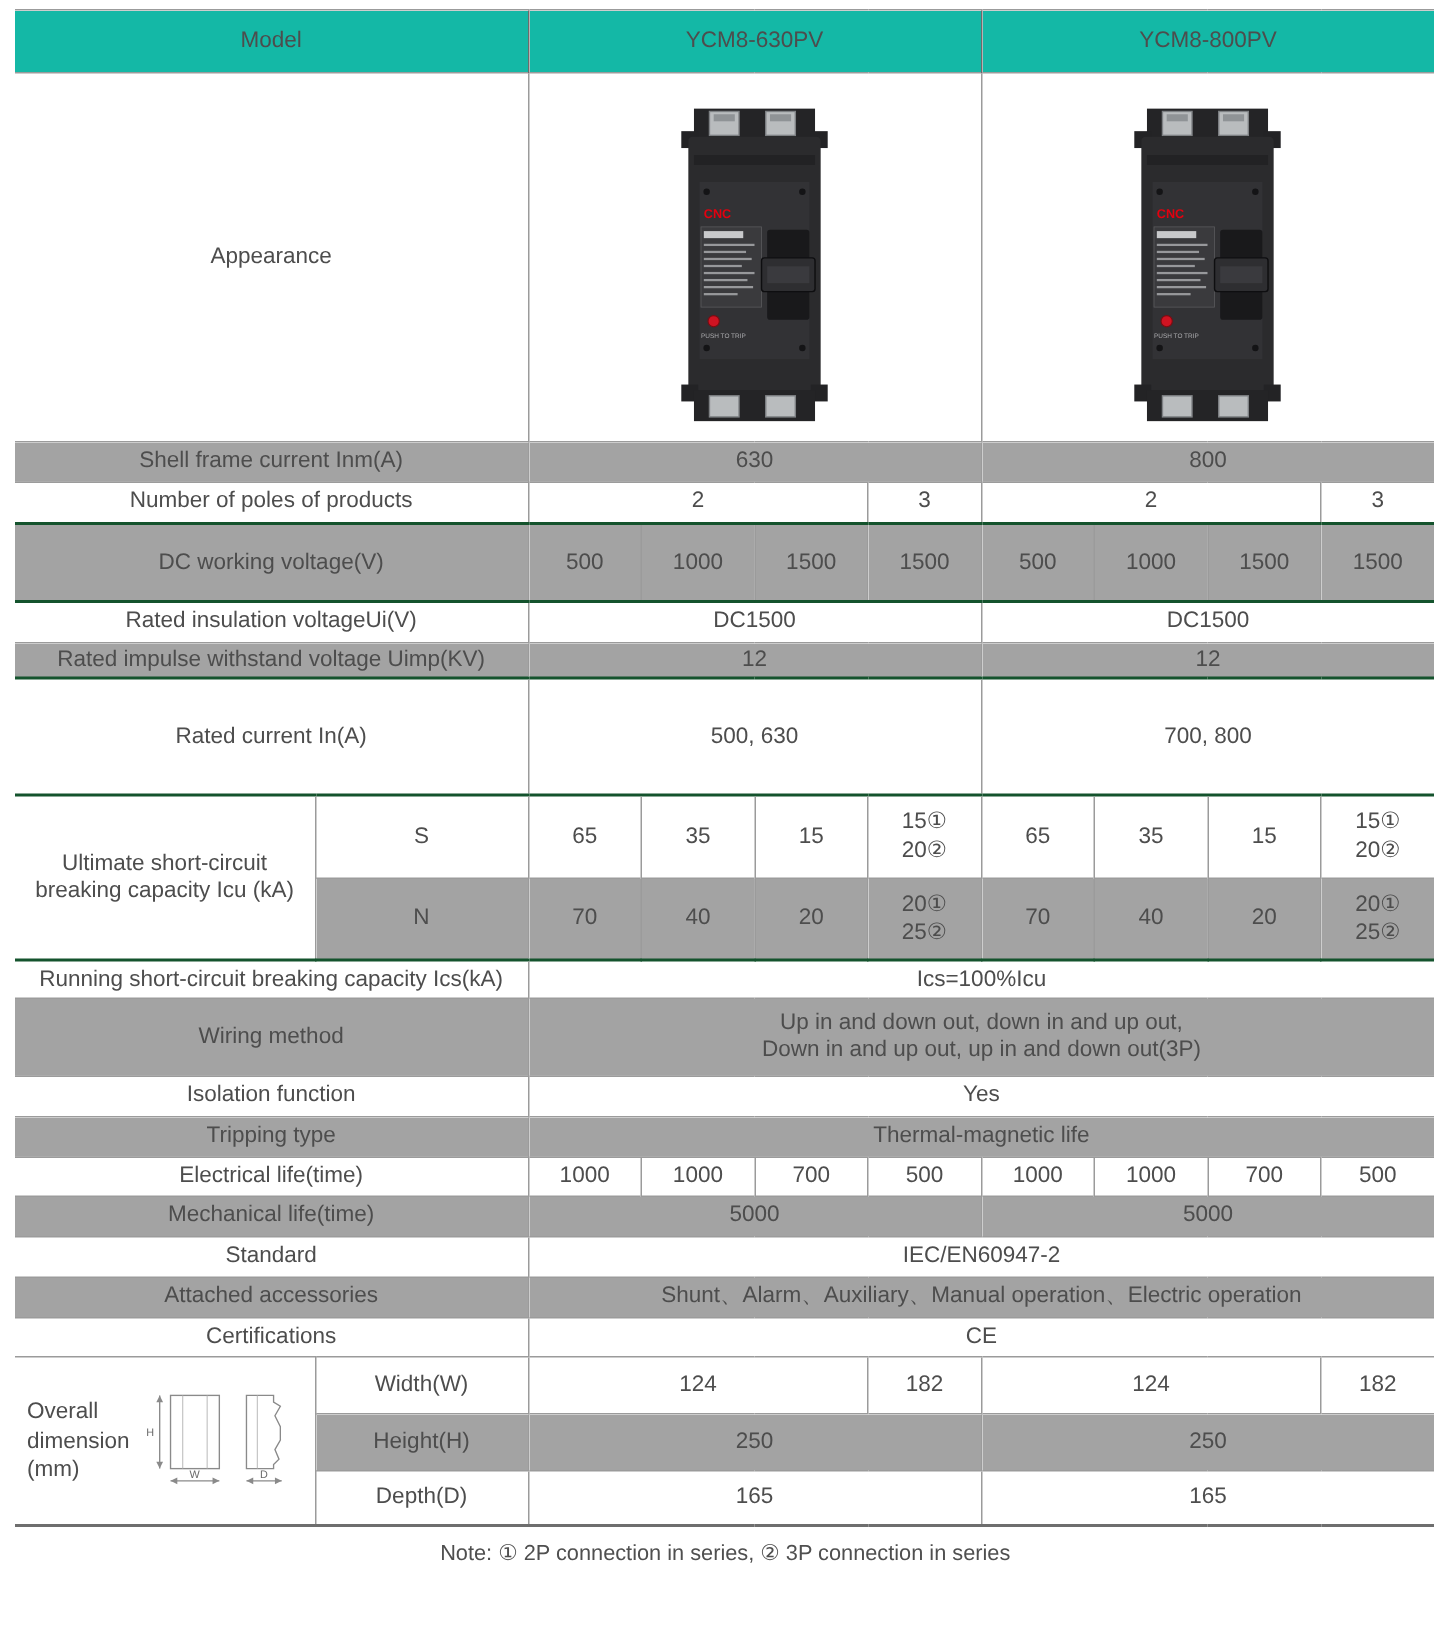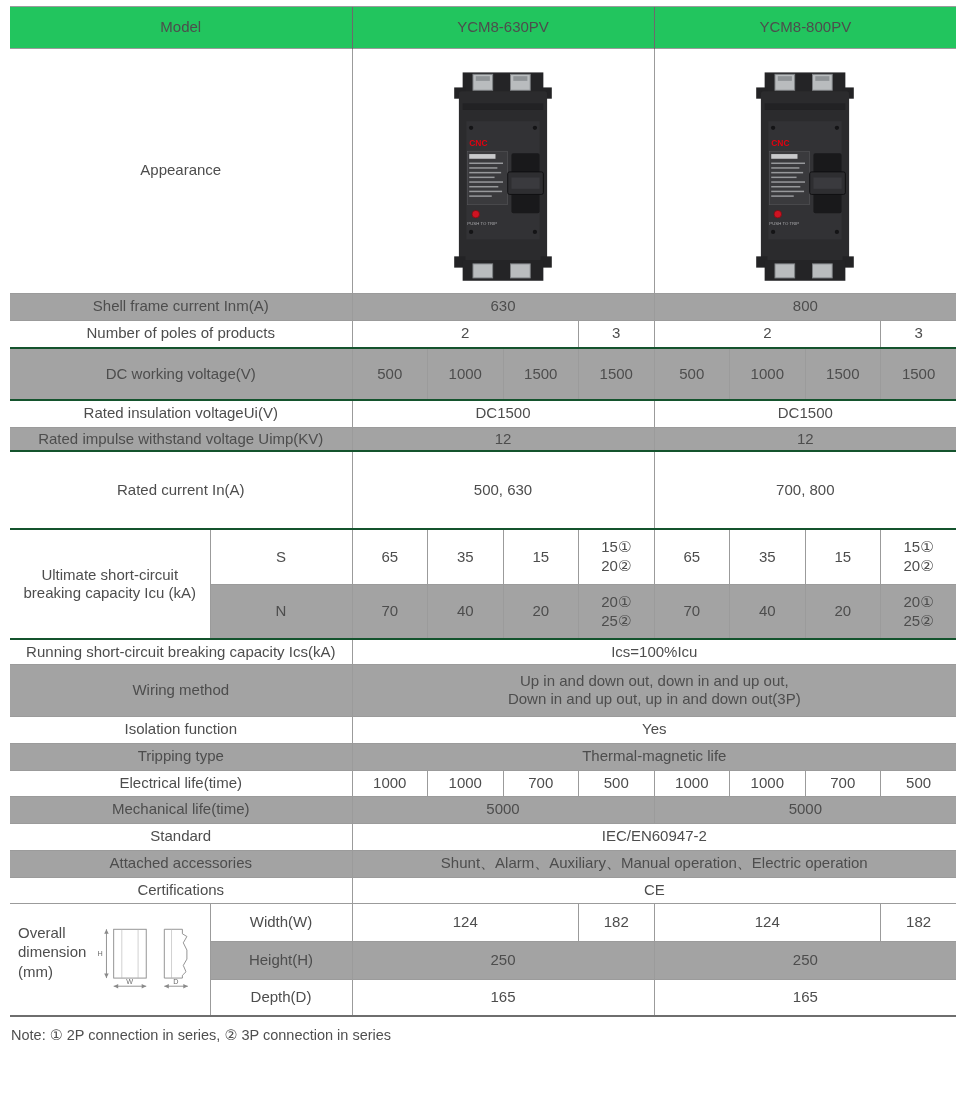"Model" thead th { background: #22c55e -> #14b8a6 }
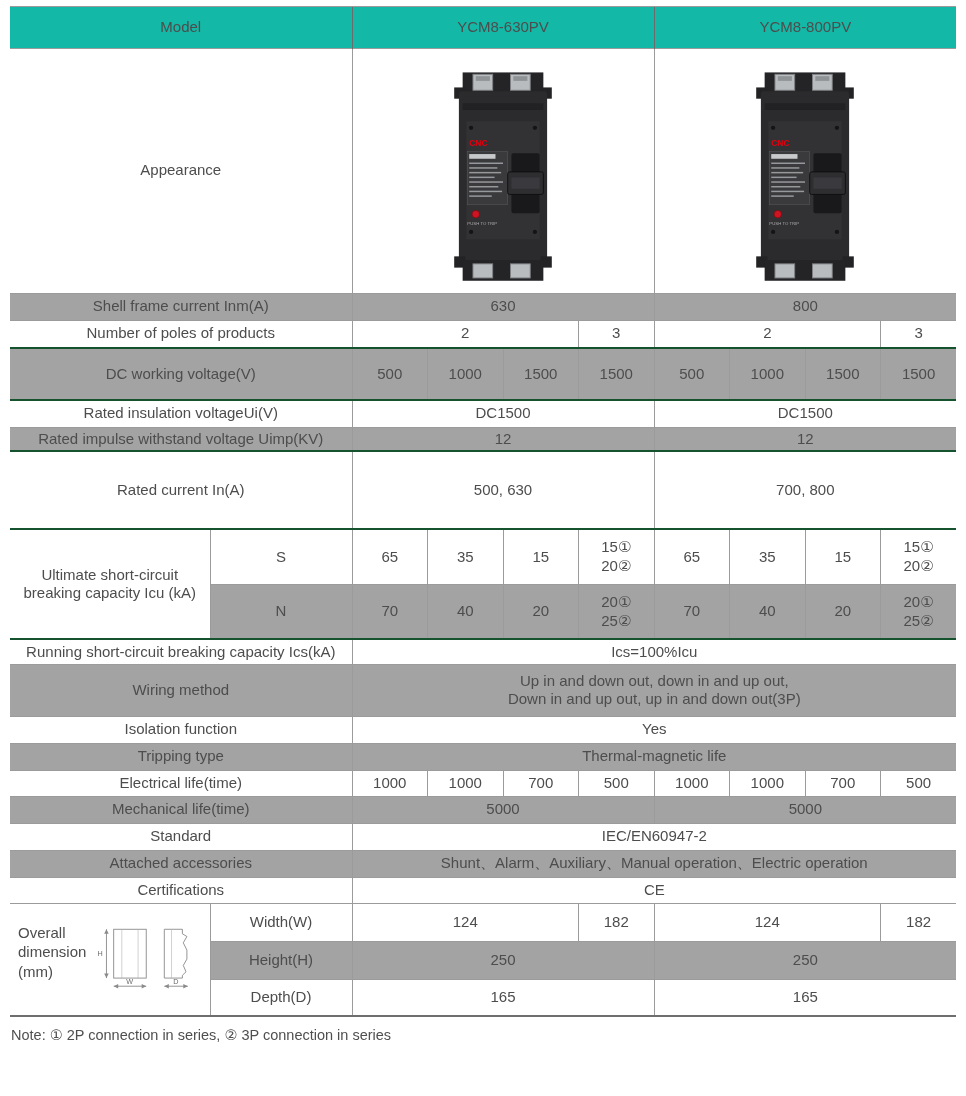"Overall" .dimwrap { align-items: flex-start -> center }
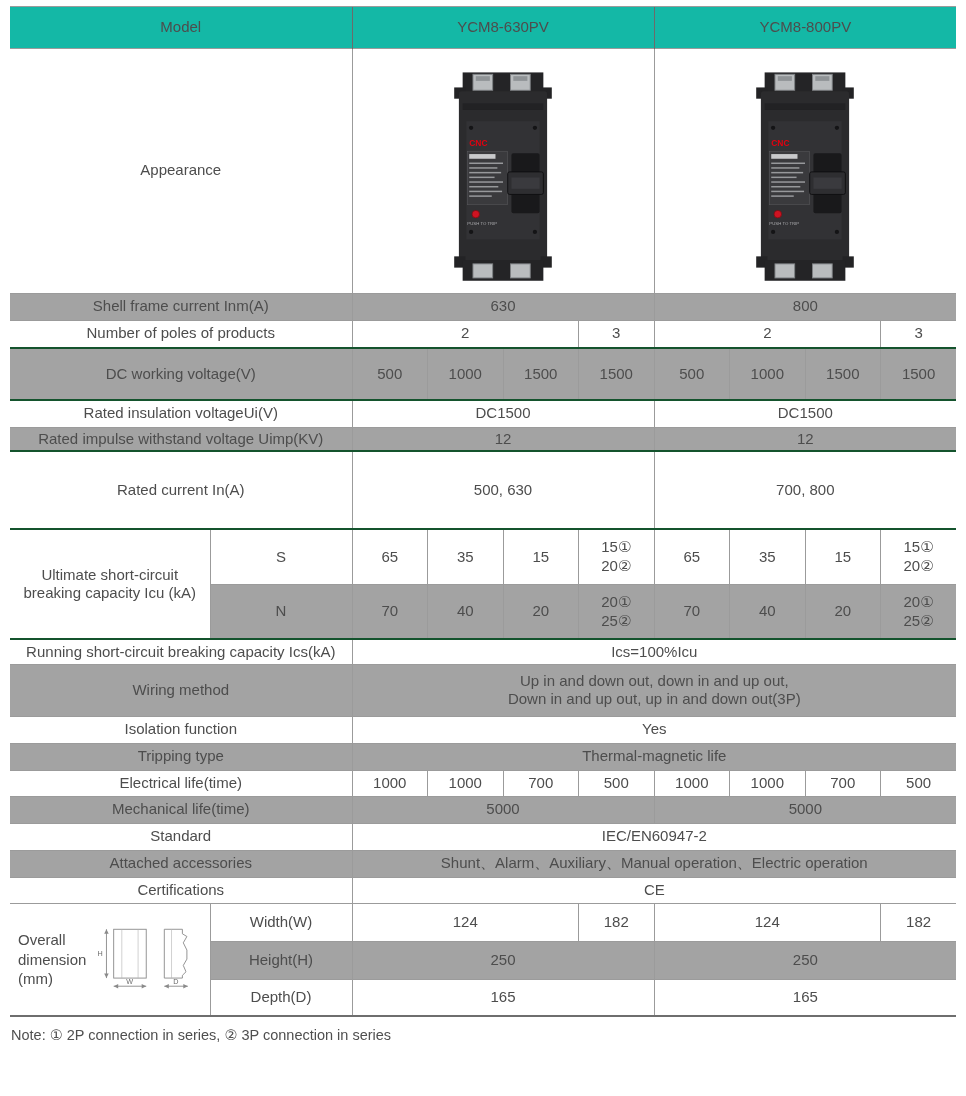"Note: ① 2P connection in" .note { text-align: none -> center }
